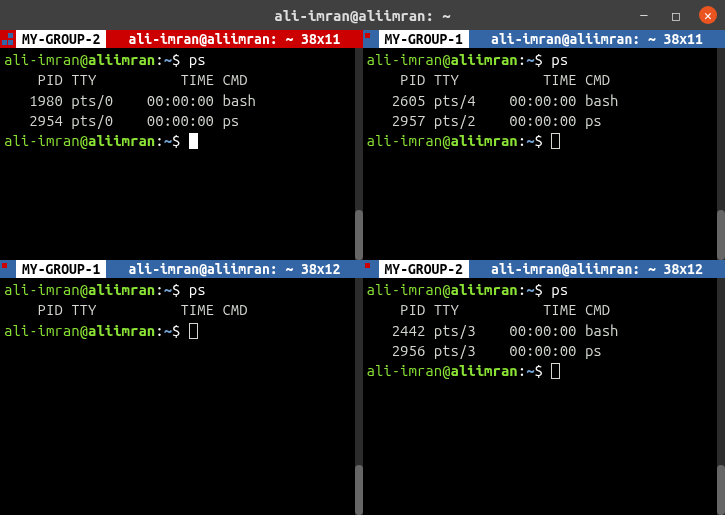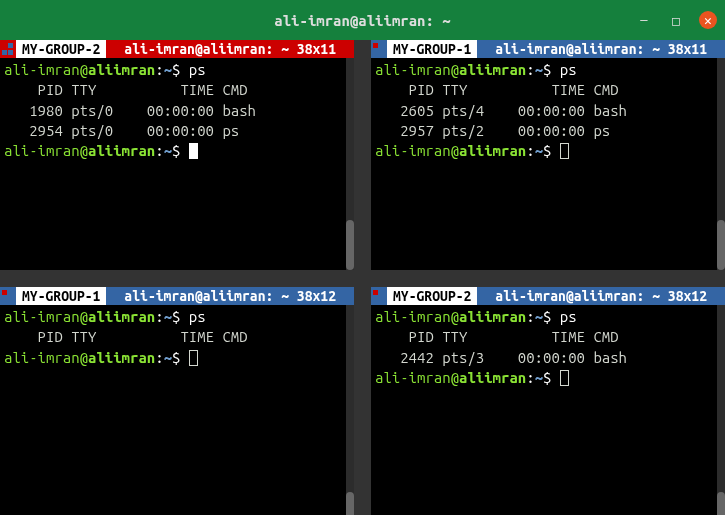"ali-imran@aliimran: ~" .titlebar { background: #15803d -> #404040; height: 40px -> 30px }
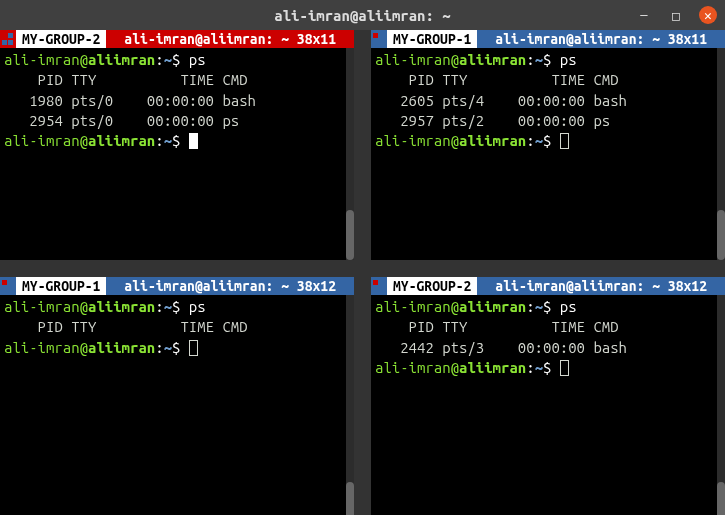"MY-GROUP-2" .grid { gap: 17px -> 0 }
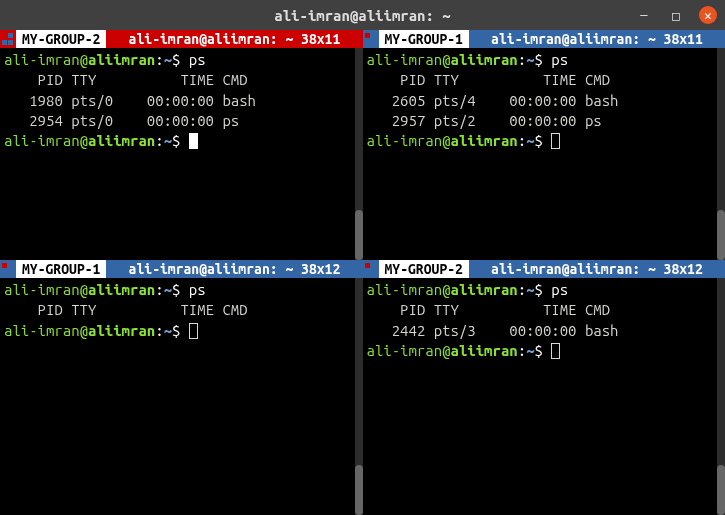"2956 pts/3 00:00:00 ps" div.output { html: none -> <div> 2956 pts/3 00:00:00 ps</div> }
